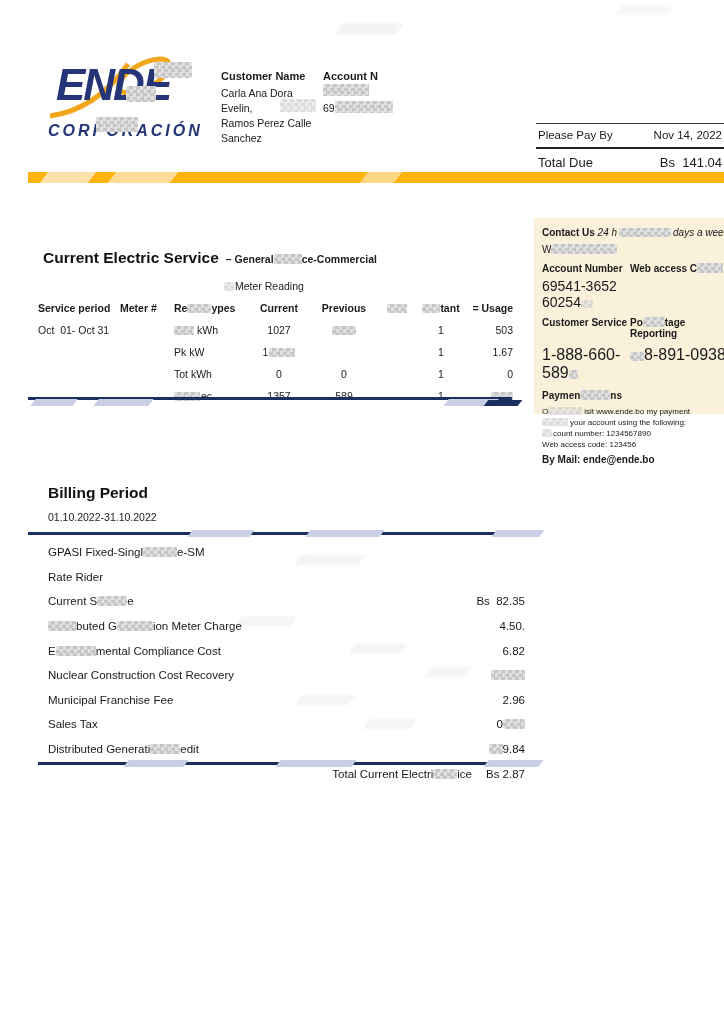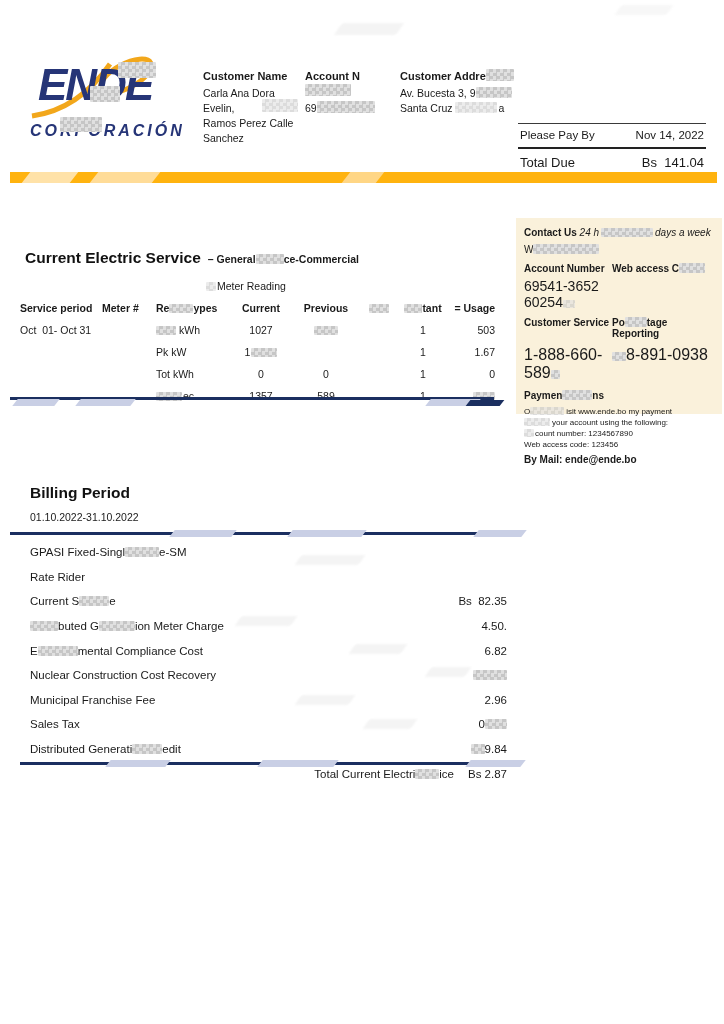"ENDE" .abs { margin-left: none -> 18px }
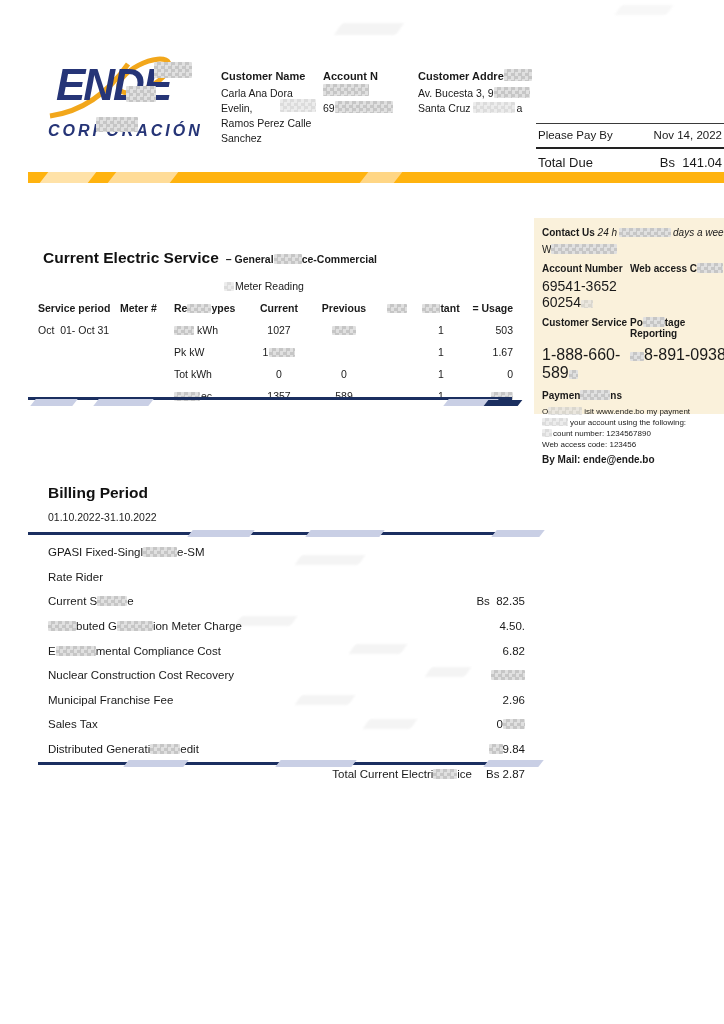"Customer Addre" div.abs { html: <div> <div><span>Customer Addre</span><span></span></div> <div><span>Av. Bucesta 3, 9</span><span></span></div> <div><span>Santa Cruz</span><span></span><span>a</span></div> </div> -> none }
